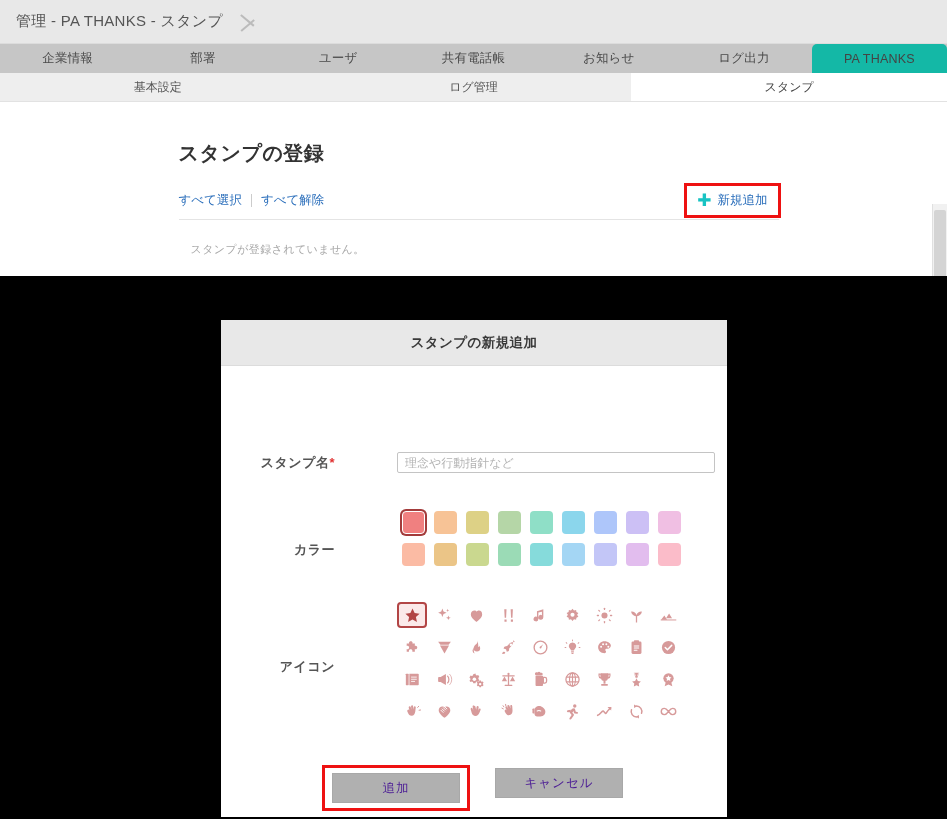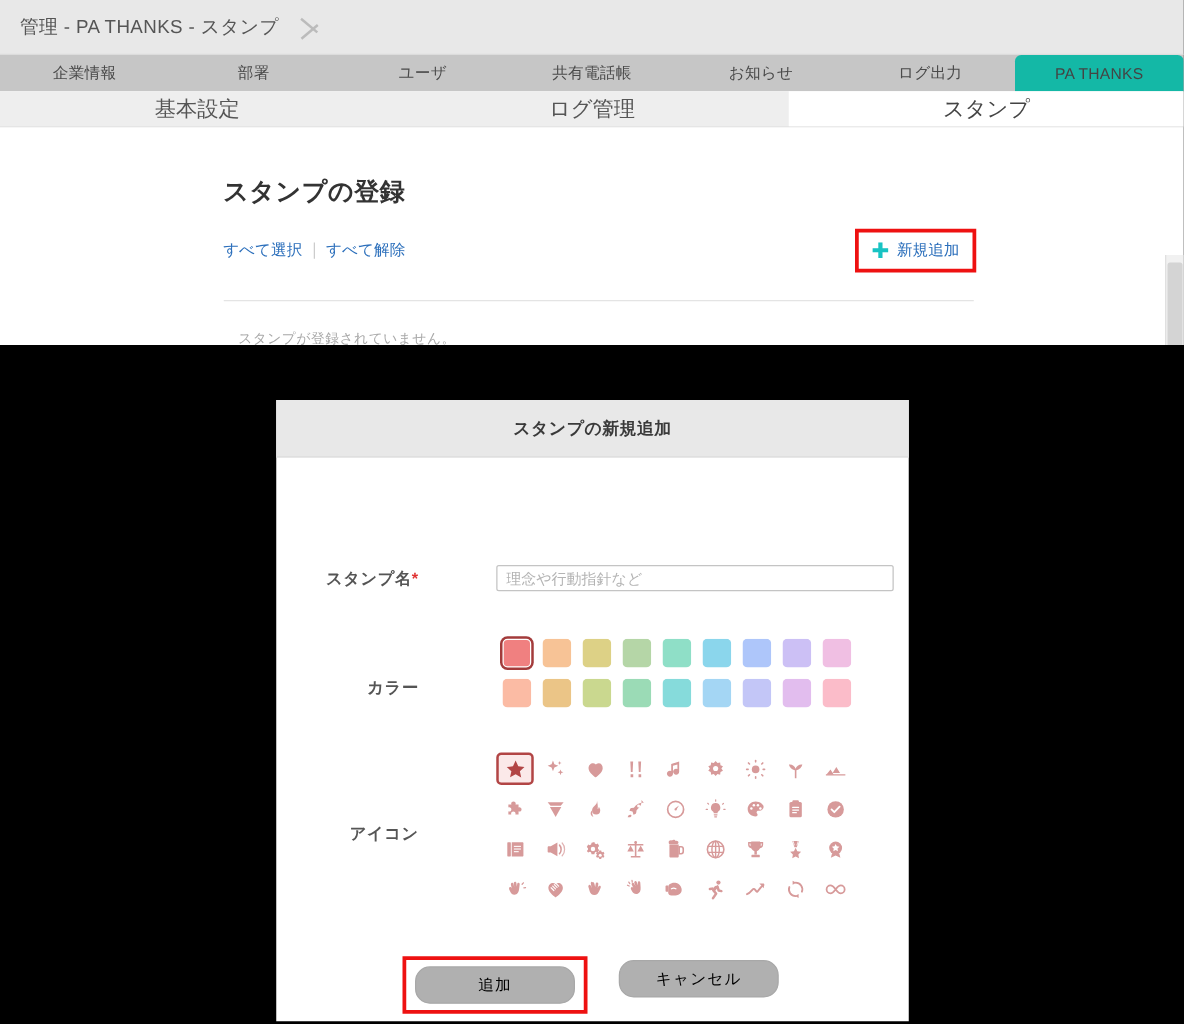"基本設定" .tab-sub { font-size: 17px -> 12px }
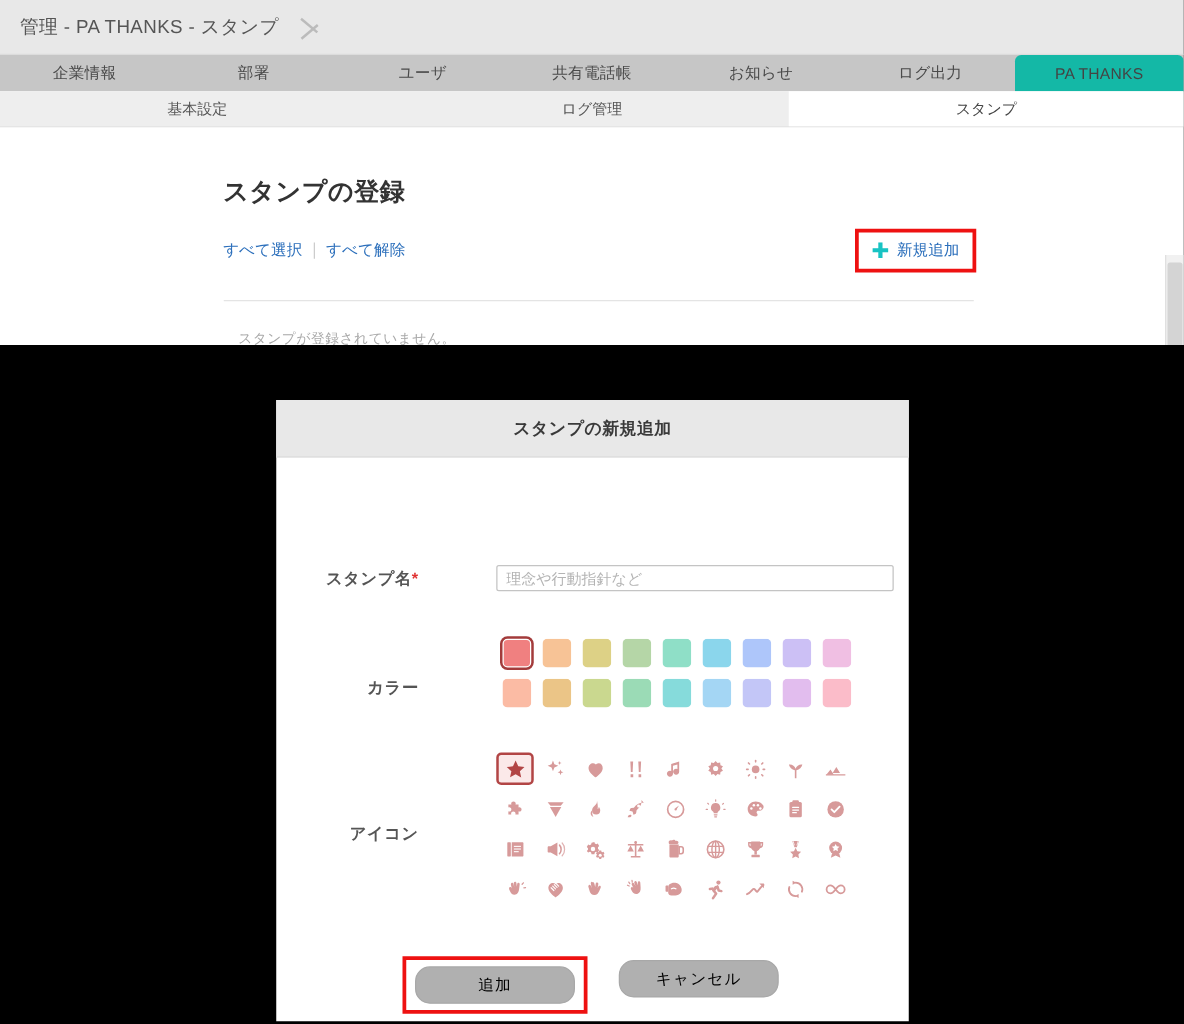"すべて選択" .action-row { padding-bottom: 24px -> 3px }
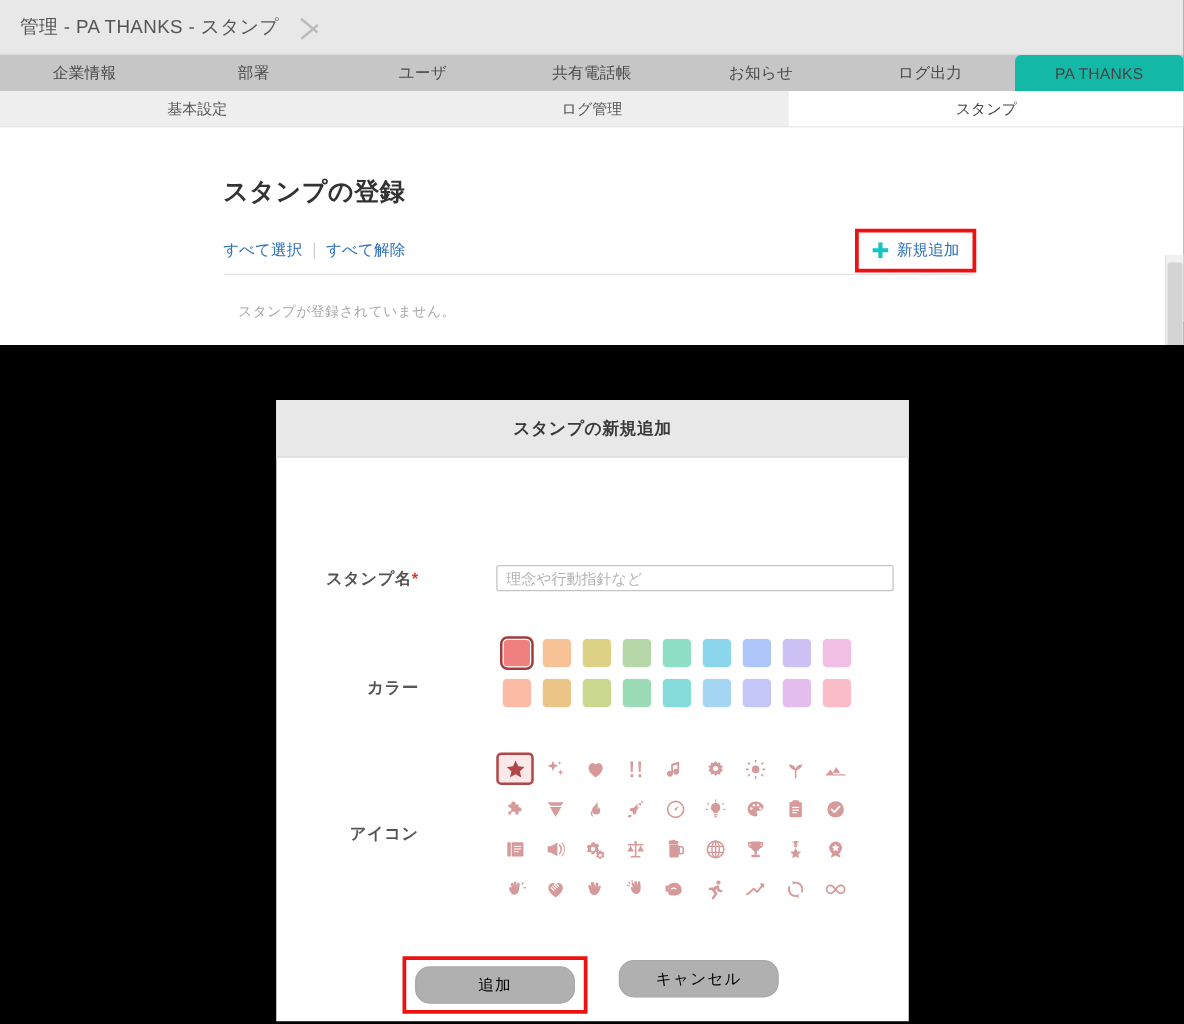"追加" .btn { border-radius: 12px -> 0; color: #000000 -> #4c1d95 }
